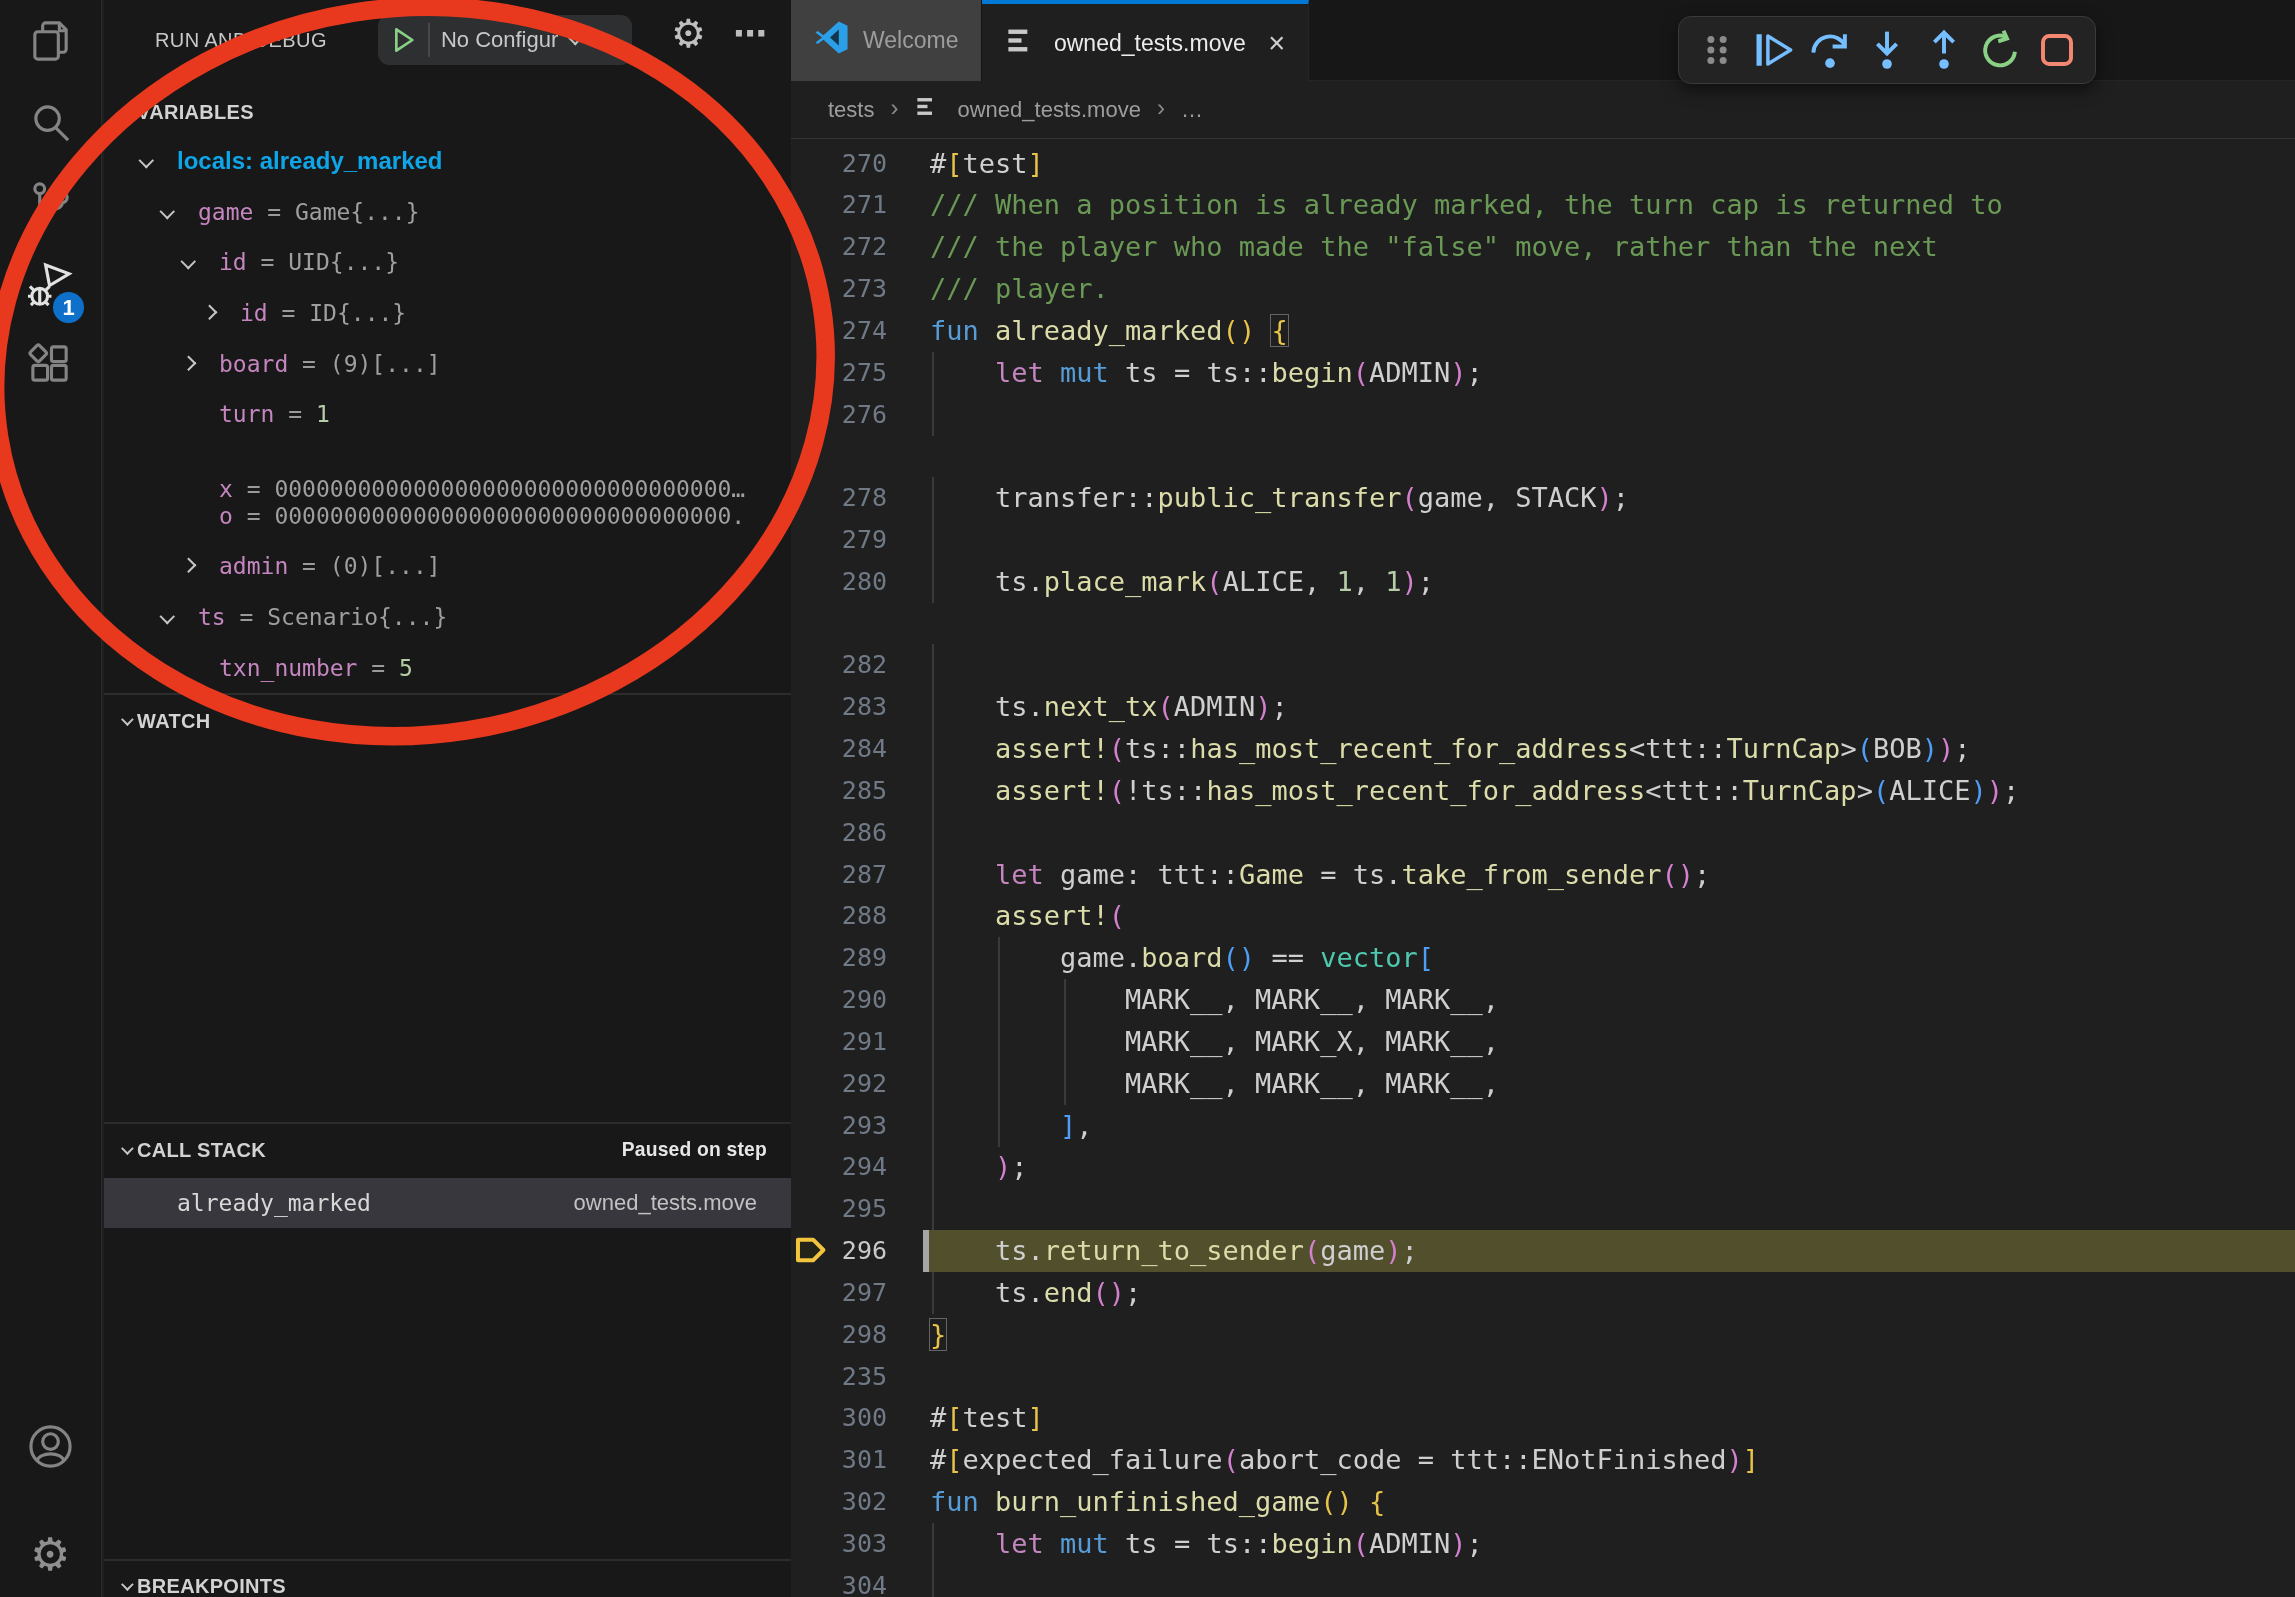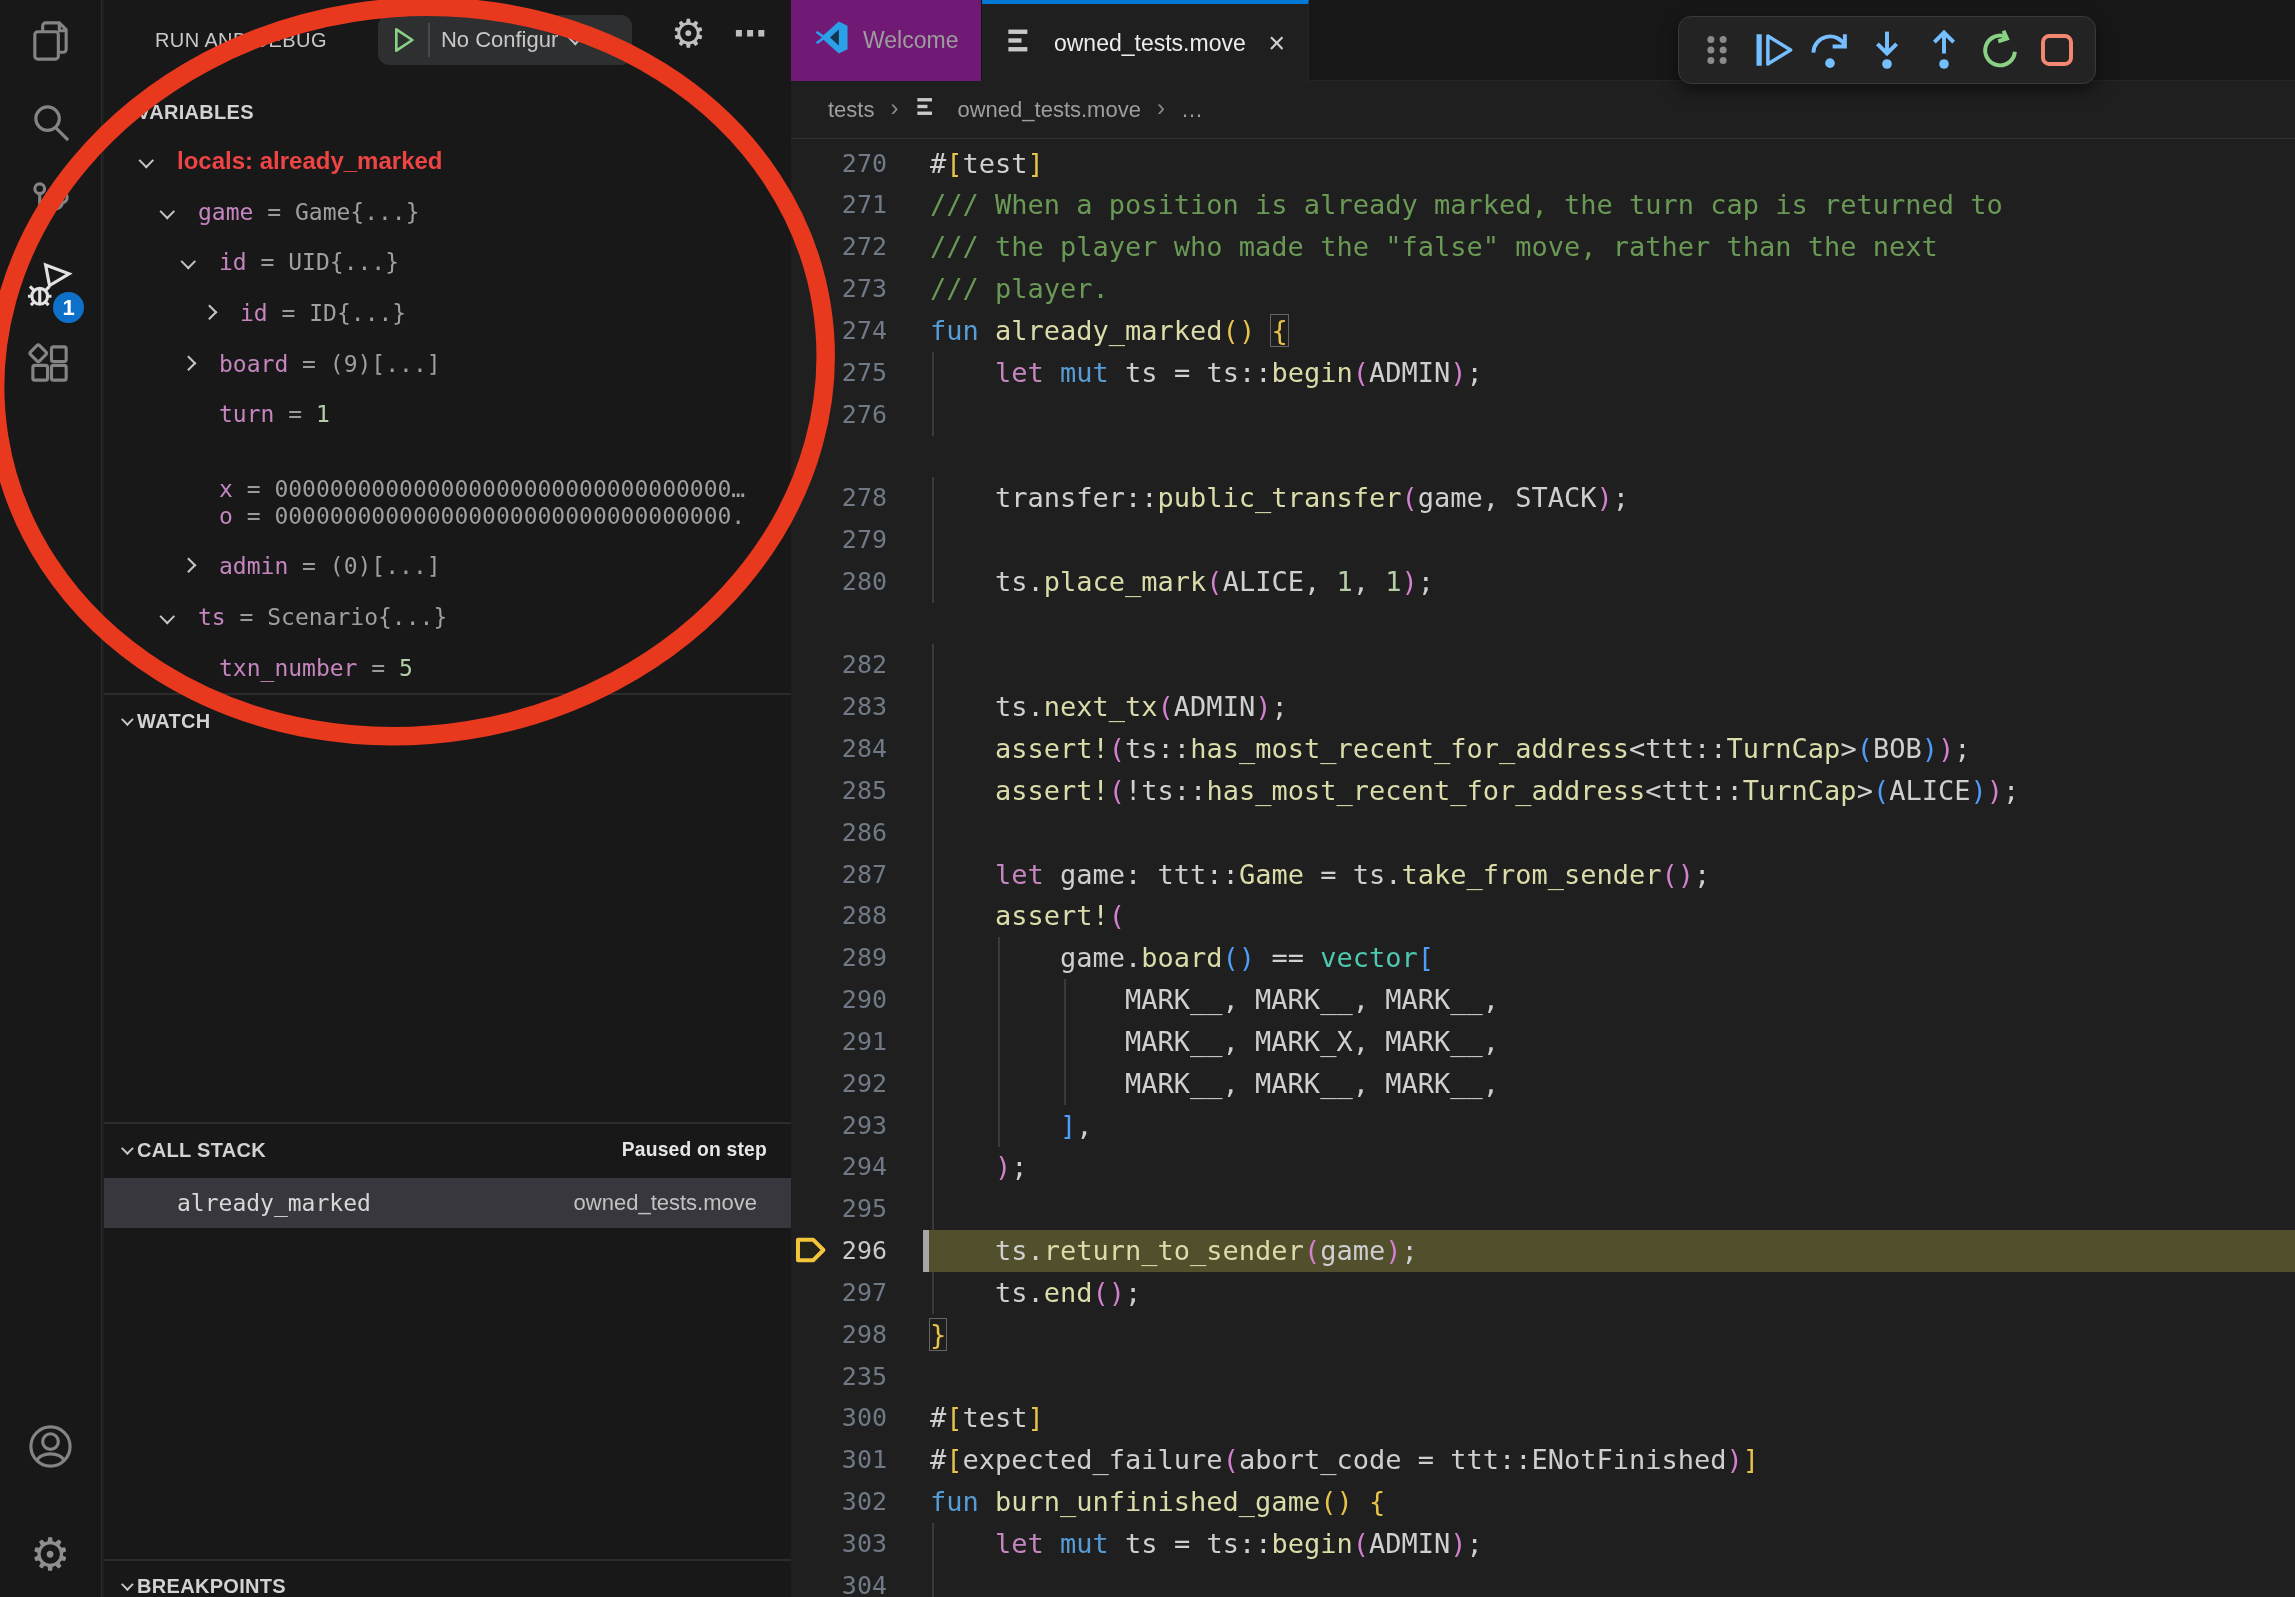"Welcome" .tab.inactive { background: #701a75 -> #404040 }
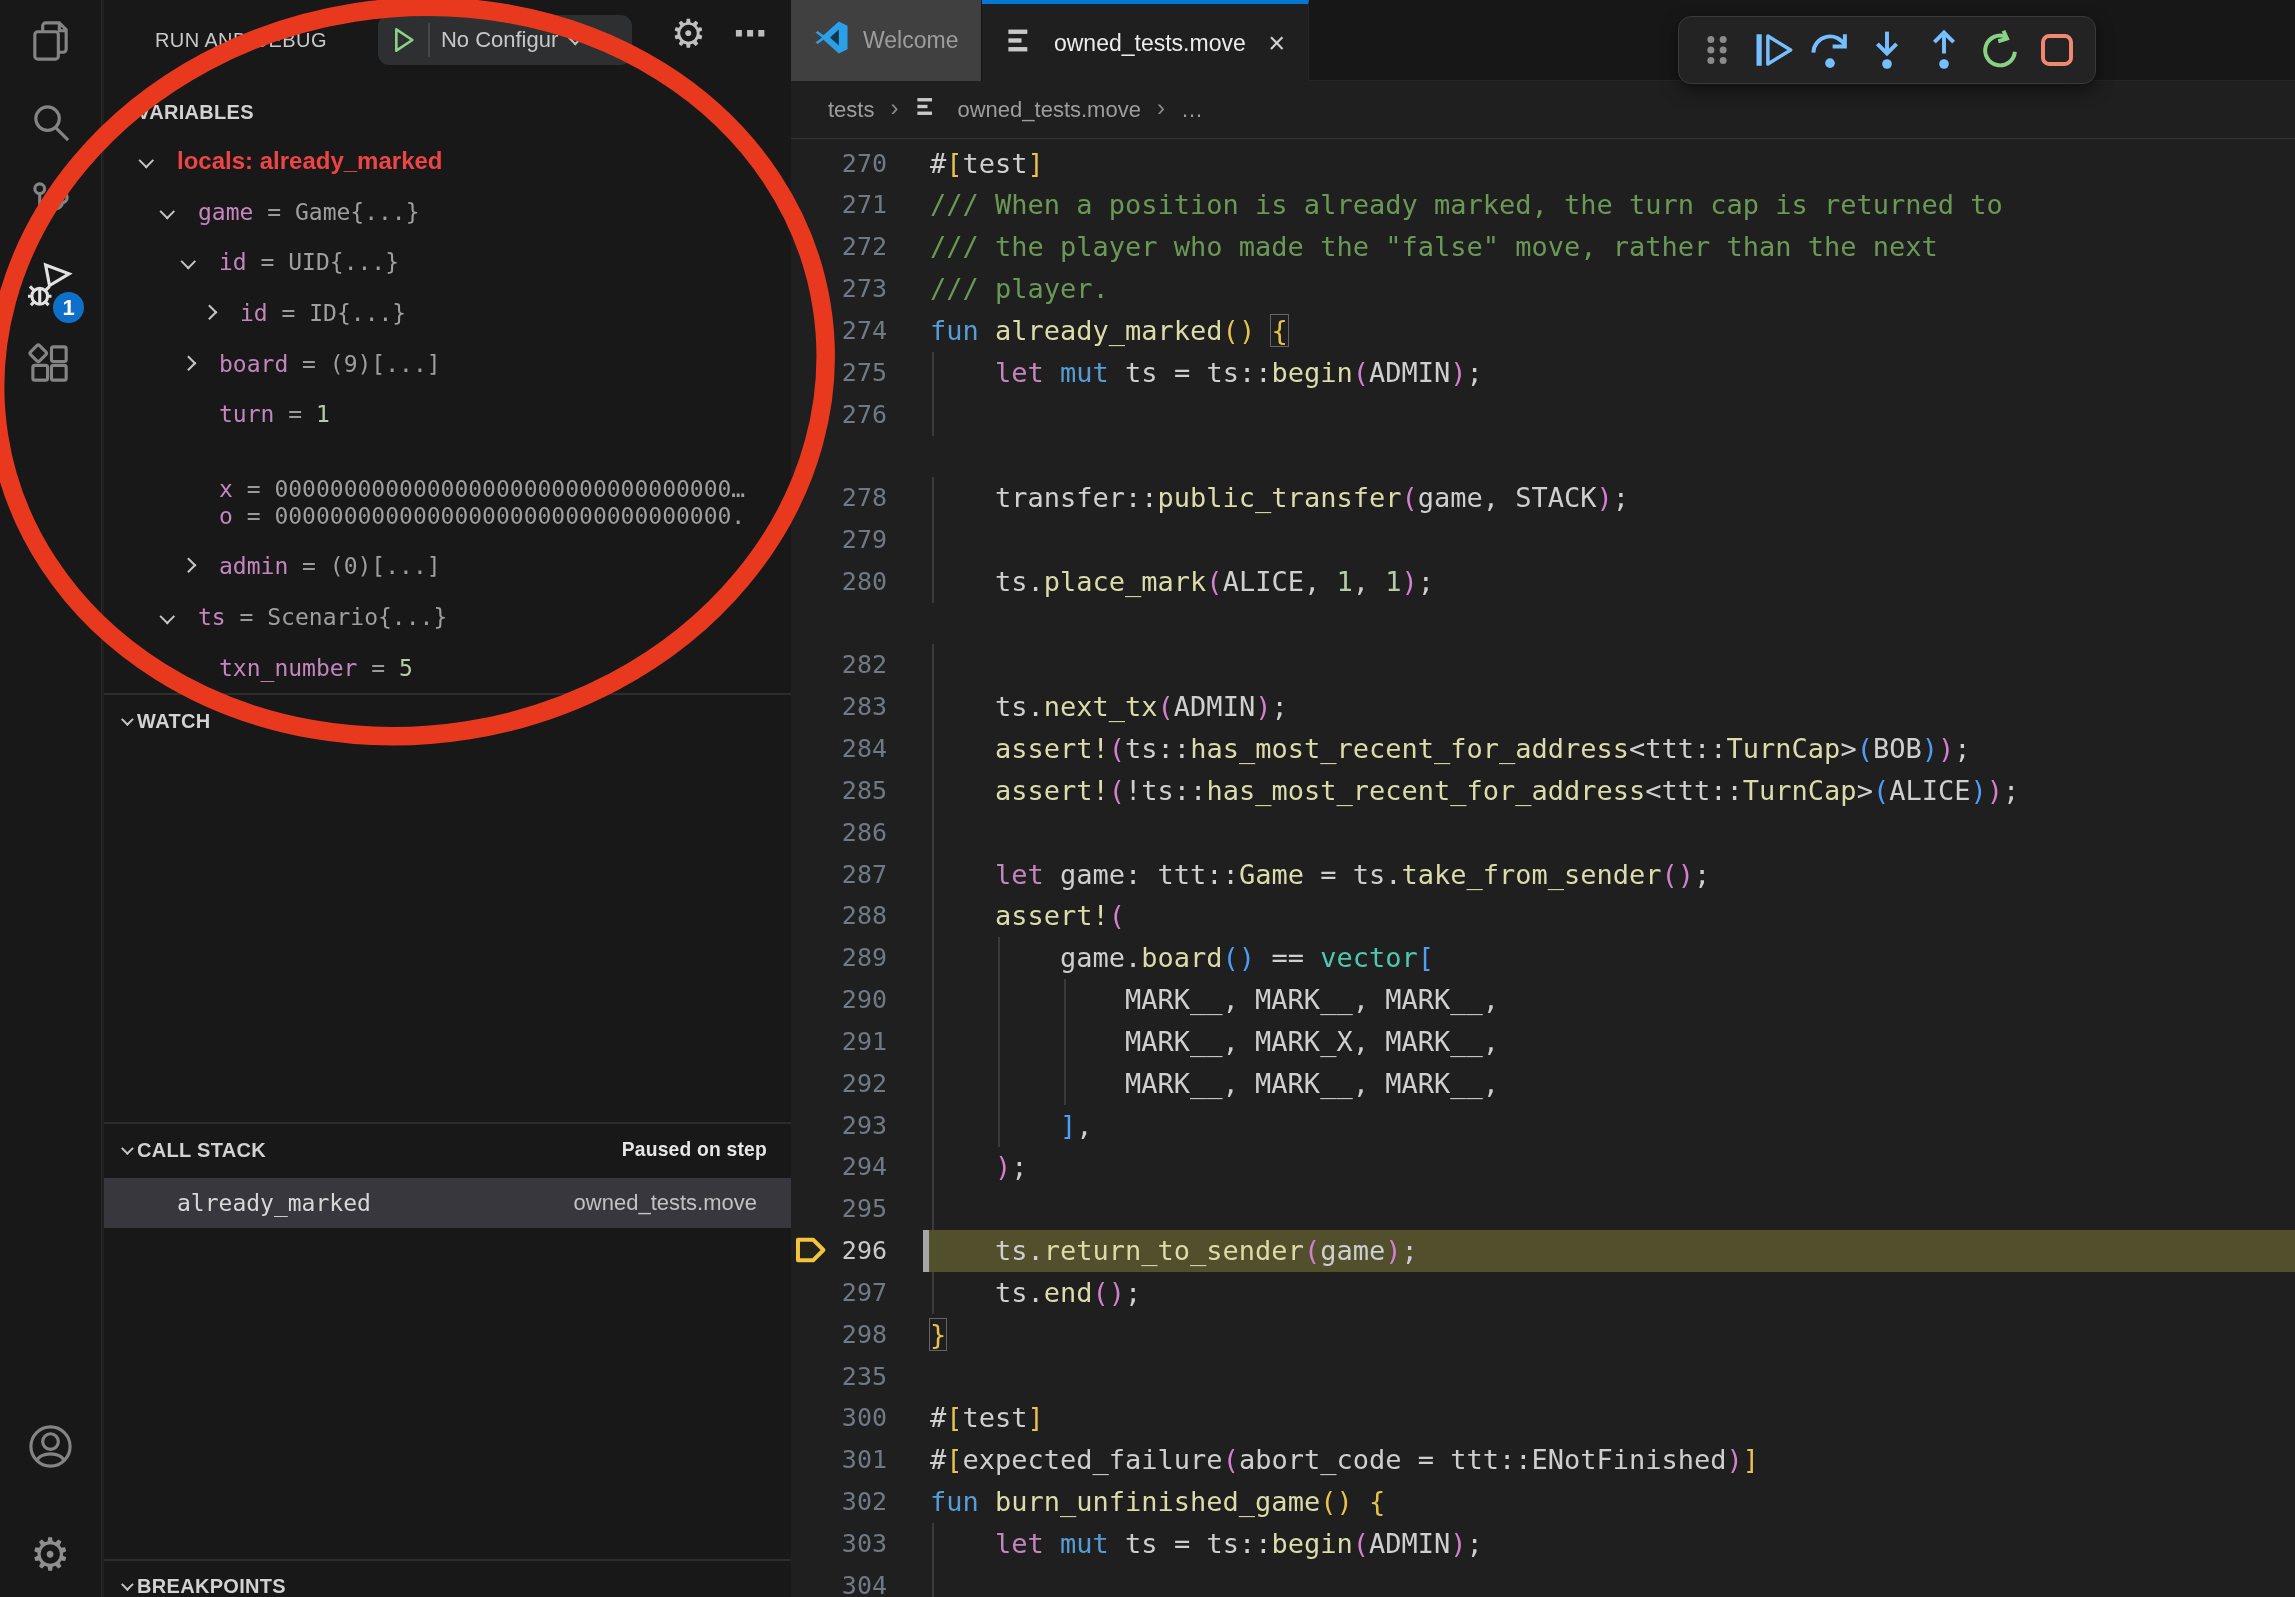"locals: already_marked" .vscope { color: #ef4444 -> #0ea5e9 }
